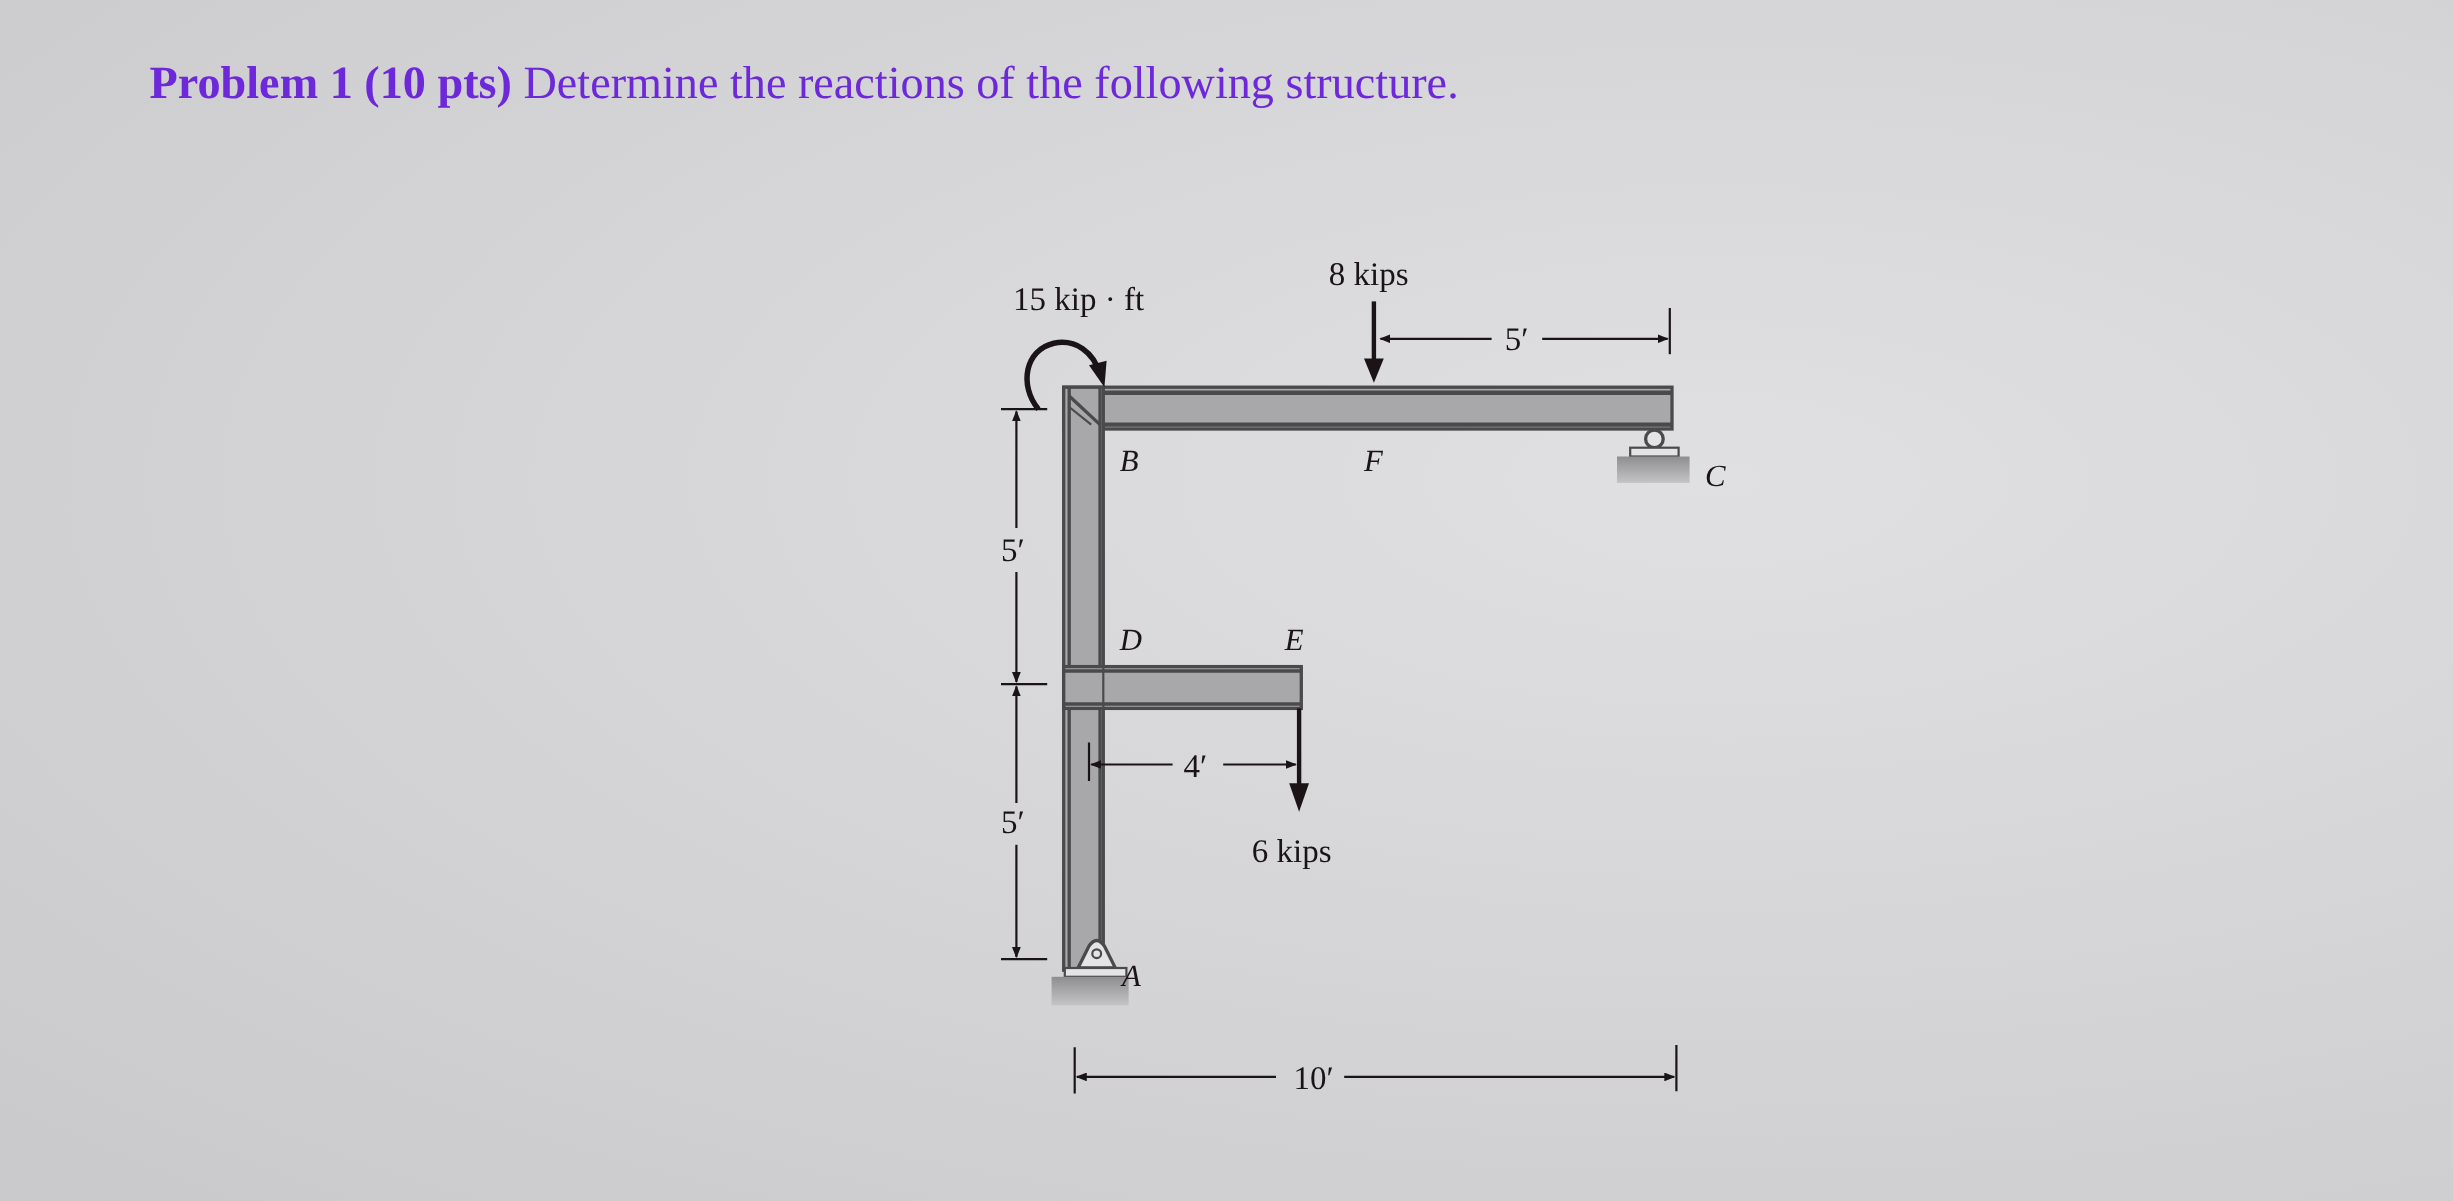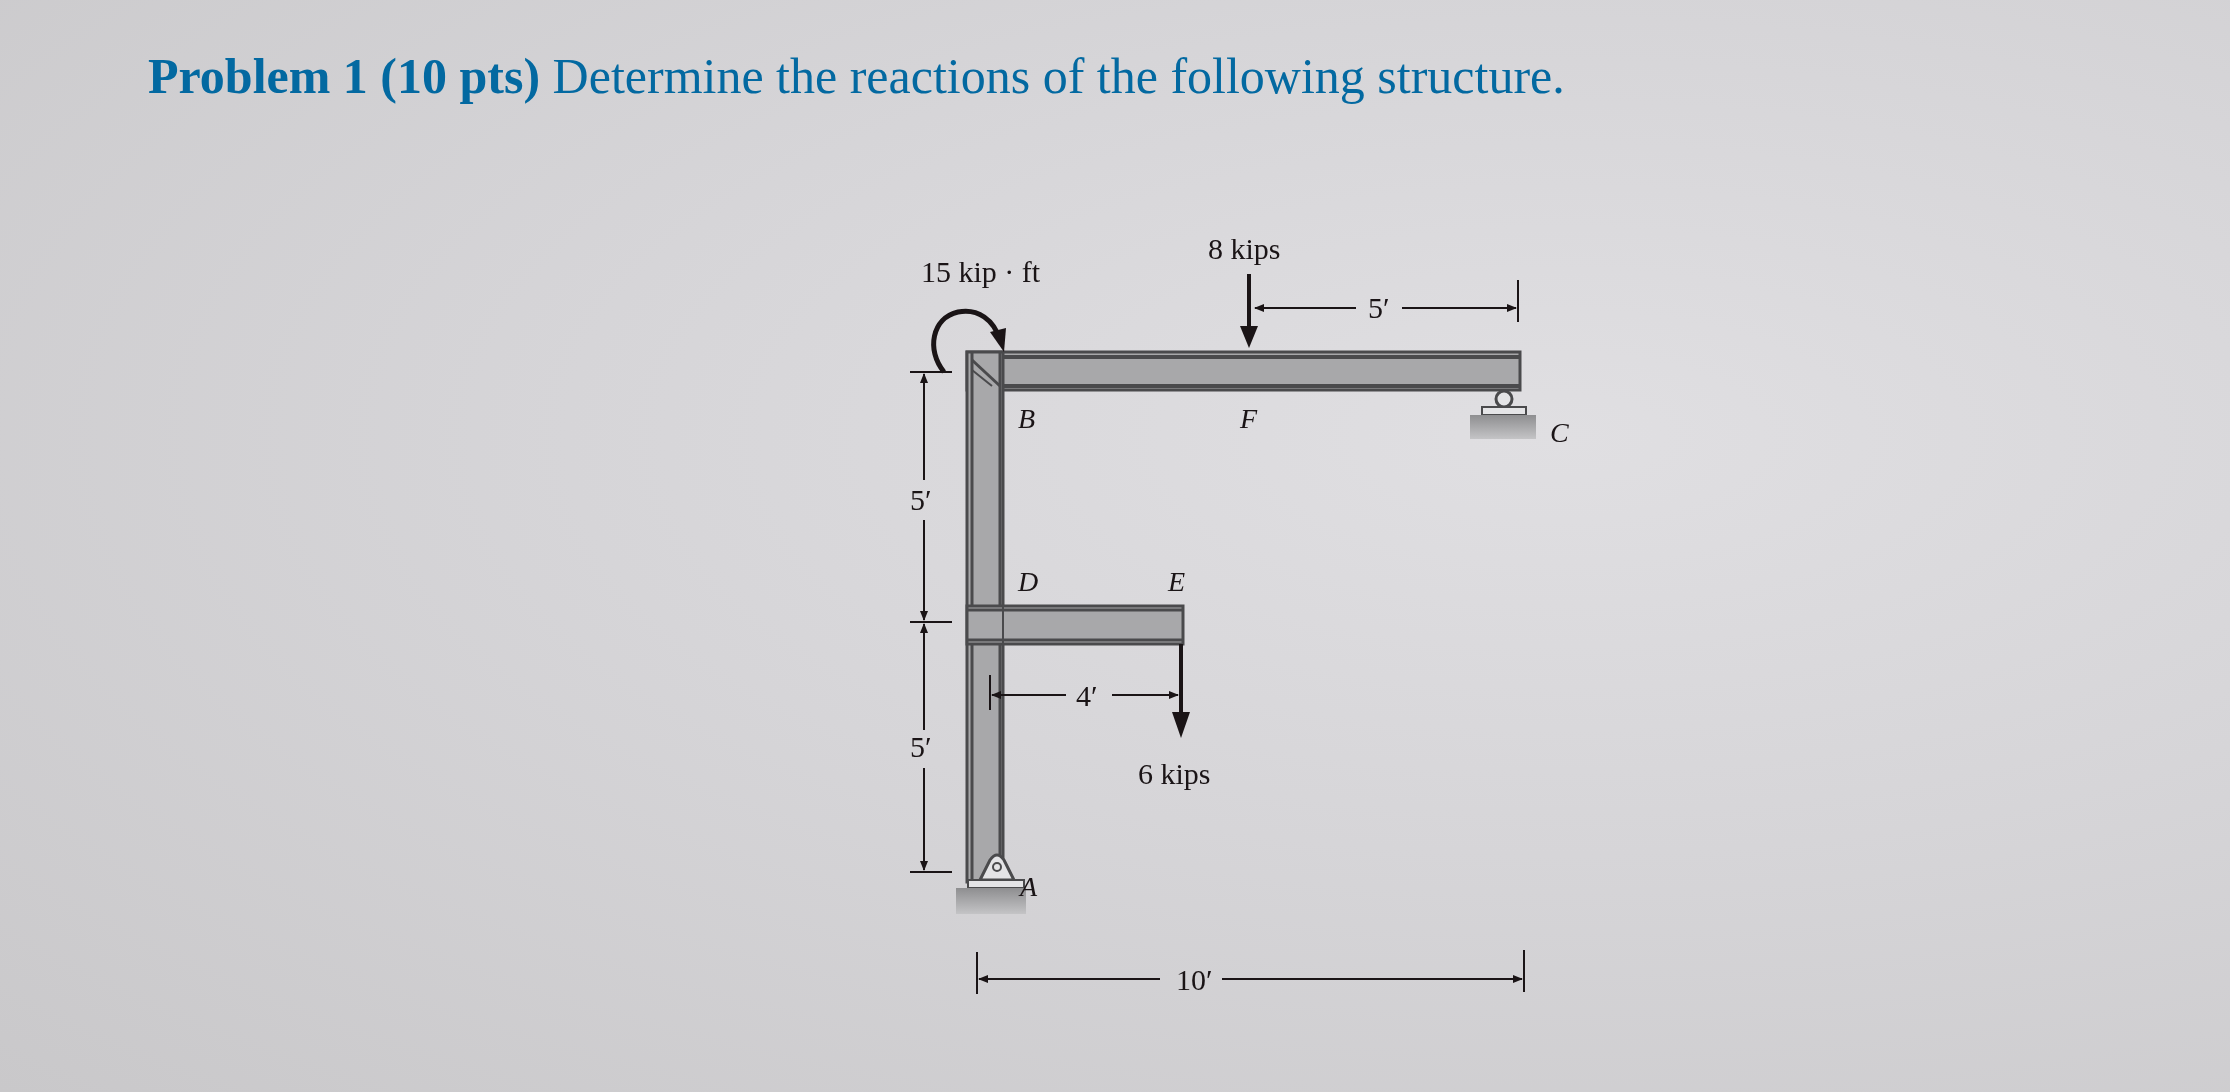"Problem 1 (10 pts) Determine" .title { color: #0369a1 -> #6d28d9; font-size: 50px -> 42px; left: 148px -> 136px }
